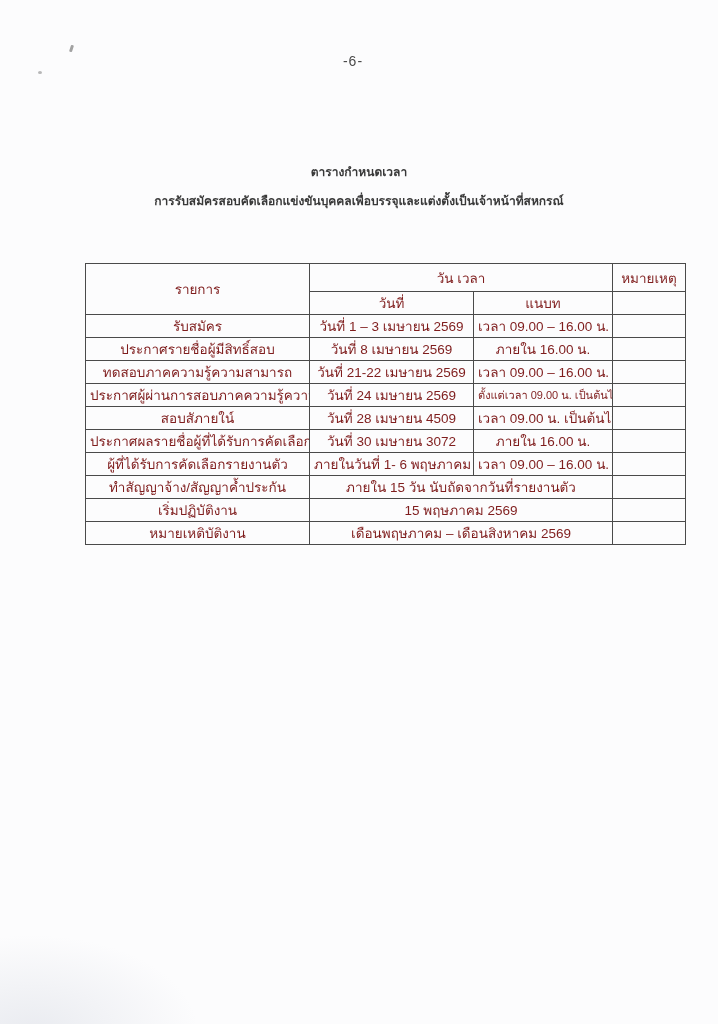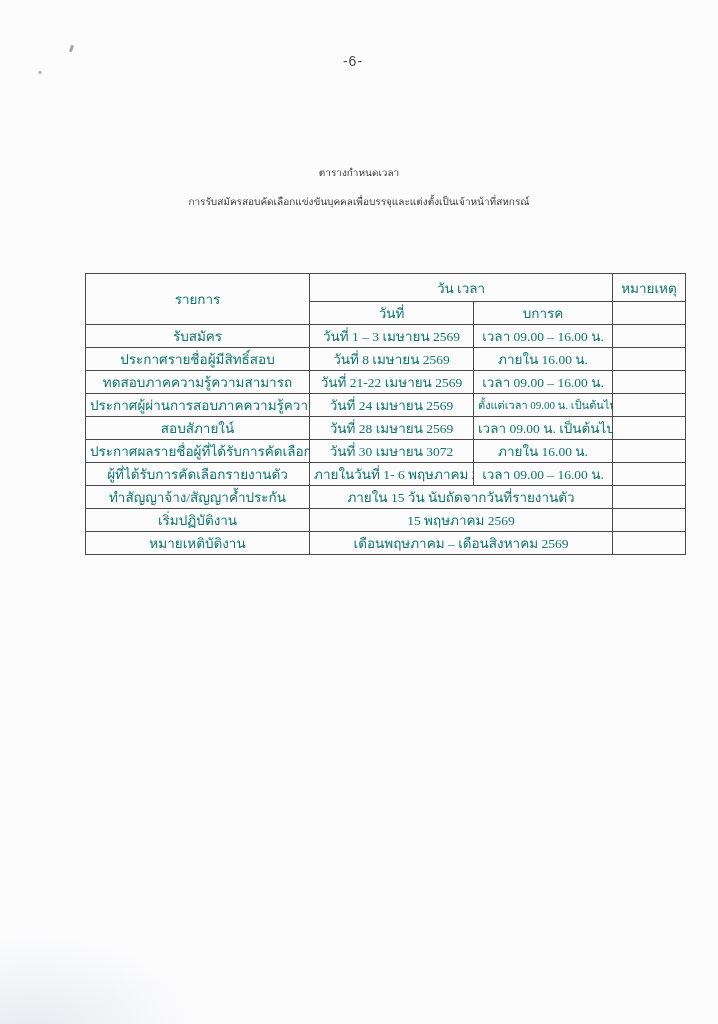"ตารางกำหนดเวลา" .title-block { font-size: 10px -> 12px; font-weight: normal -> bold }
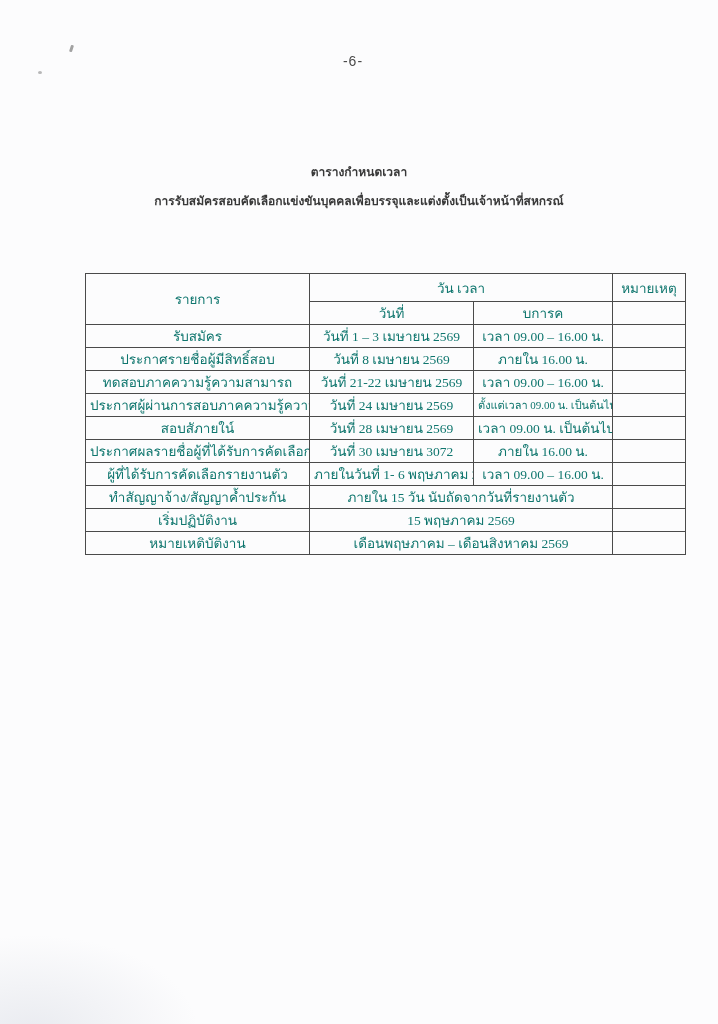"รายการ" table.schedule { color: #0f766e -> #7f1d1d; font-family: Liberation Serif, serif -> none; top: 273px -> 263px }
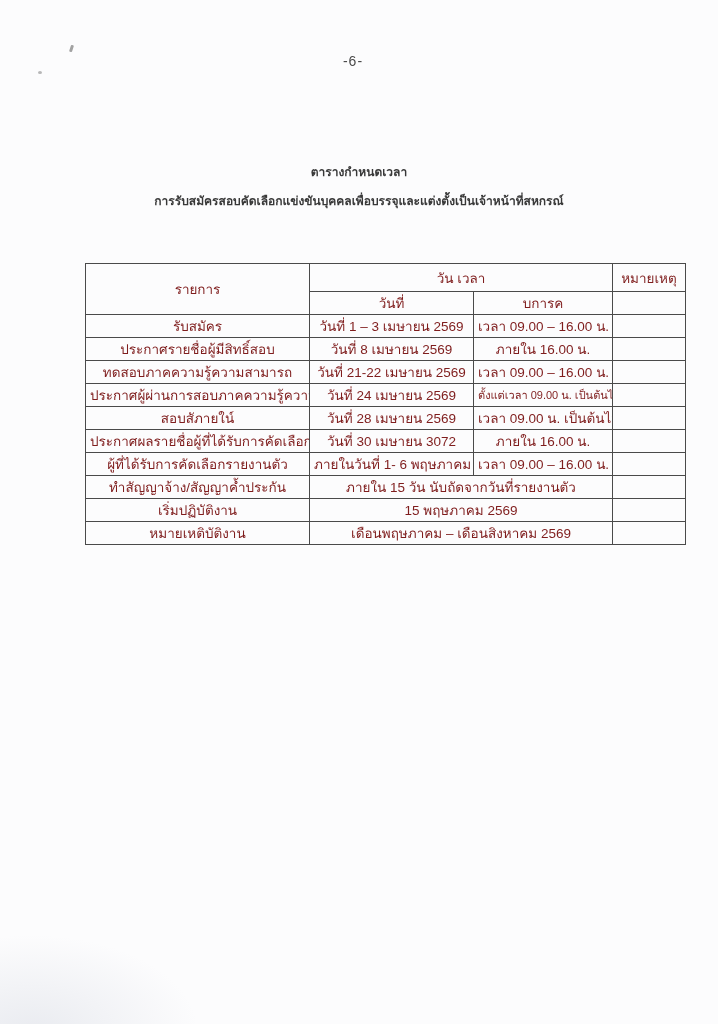"บการค" th { text: บการค -> แนบท }
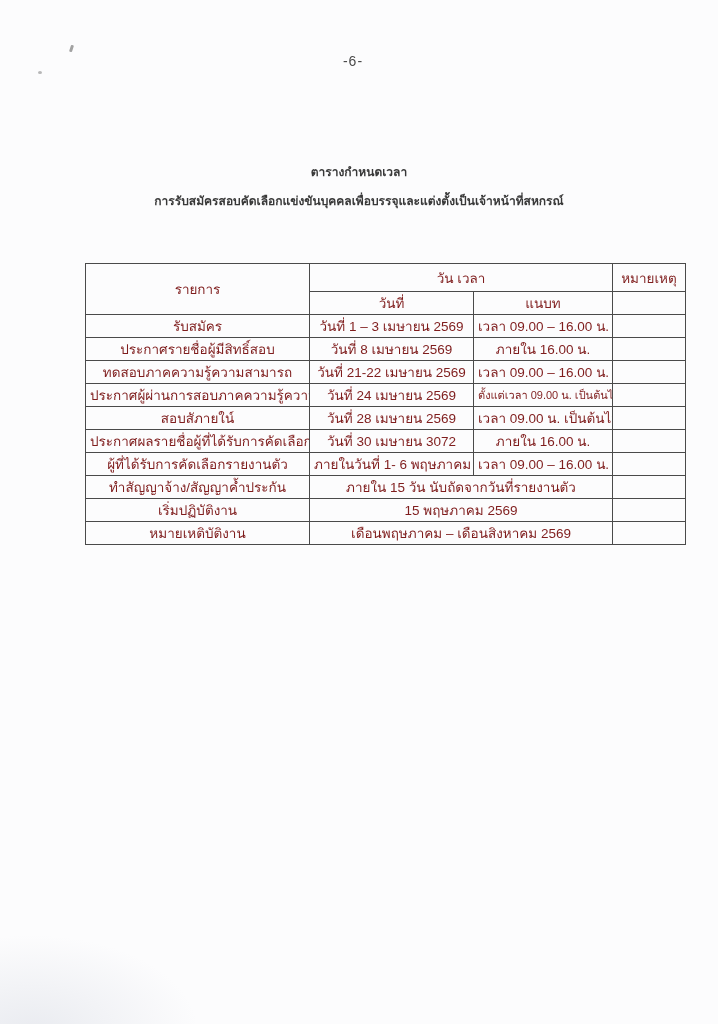"วันที่ 28 เมษายน 2569" td { text: 2569 -> 4509 }
